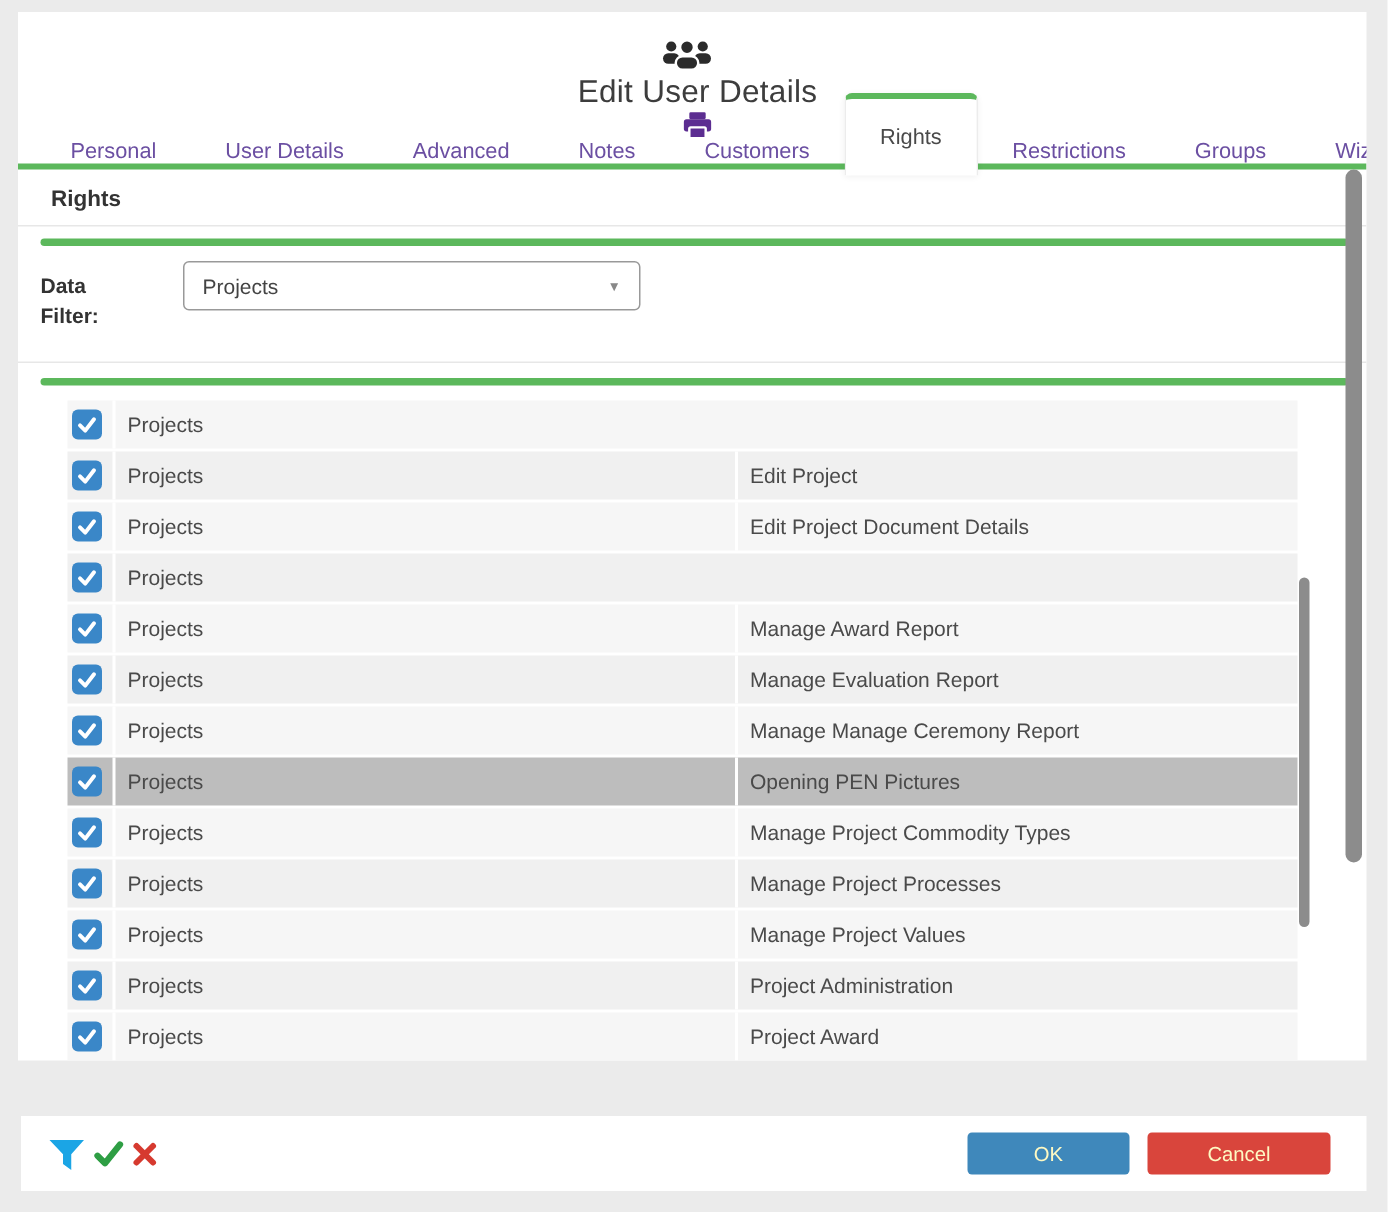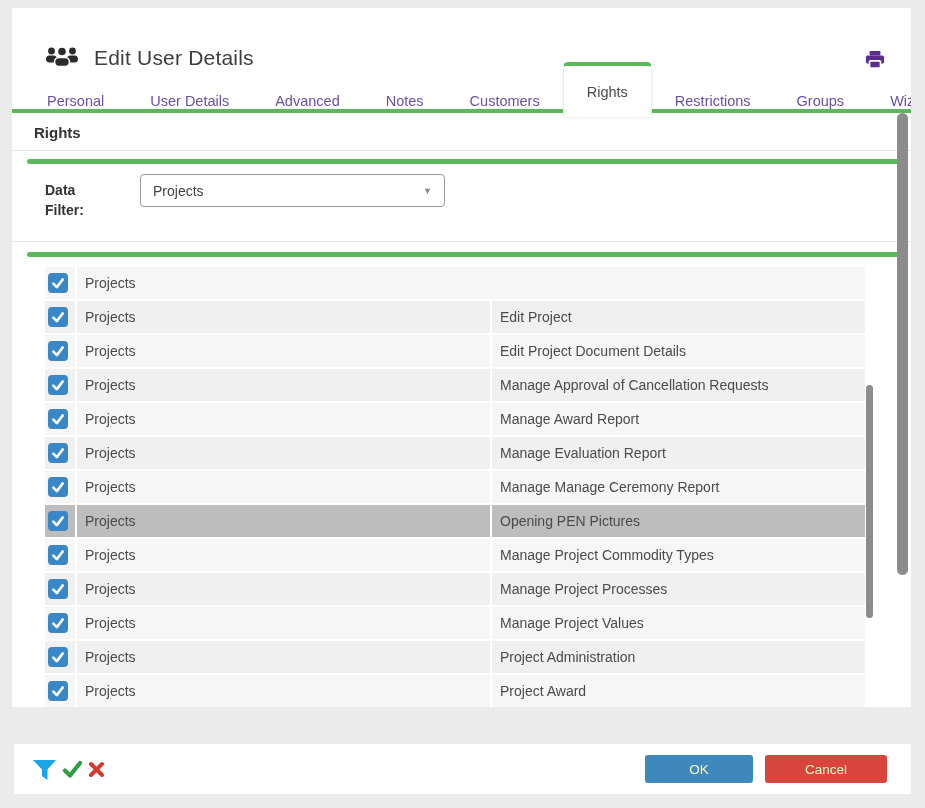"Edit User Details" .hdr { align-items: flex-end -> center; flex-direction: none -> column }
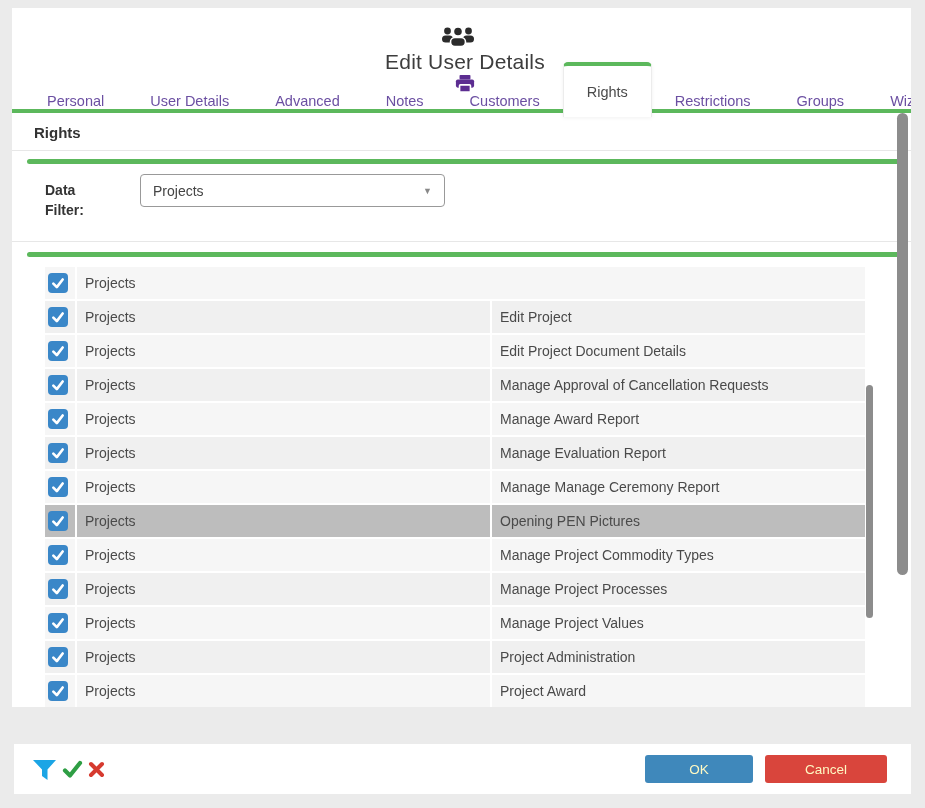"Data Filter:" .filter-row { padding: 10px 0 0 33px -> 10px 0 0 15px }
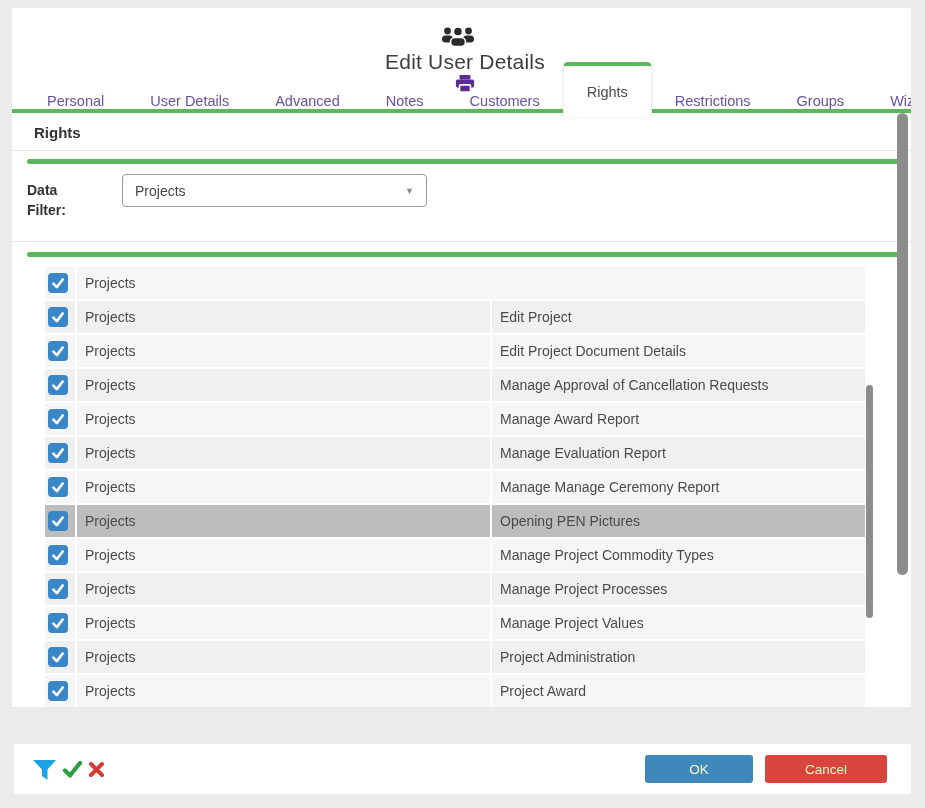"Manage Approval of Cancellation Requests" div.cell { html: <div>Manage Approval of Cancellation Requests</div> -> none }
